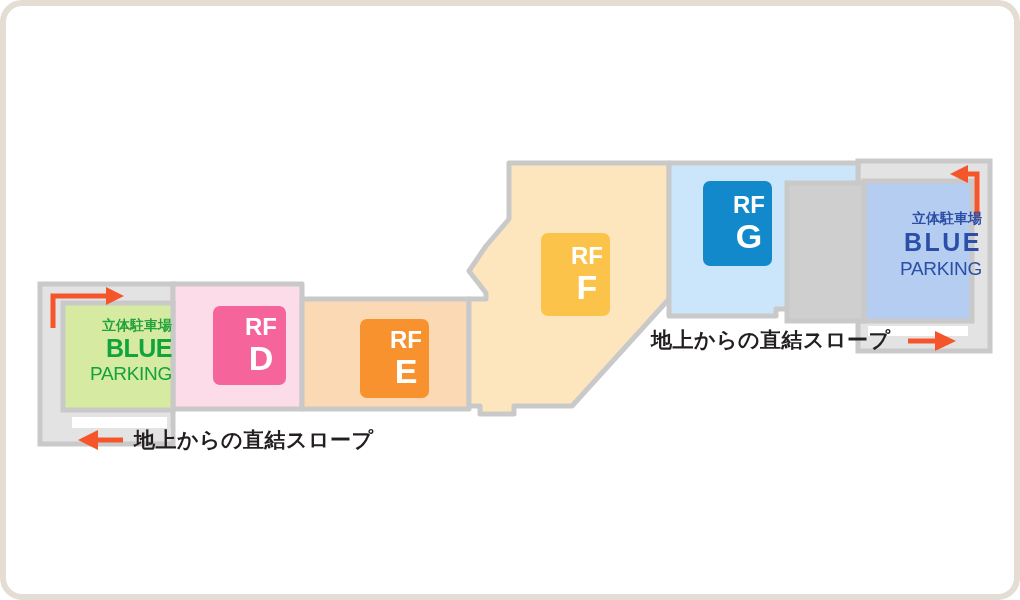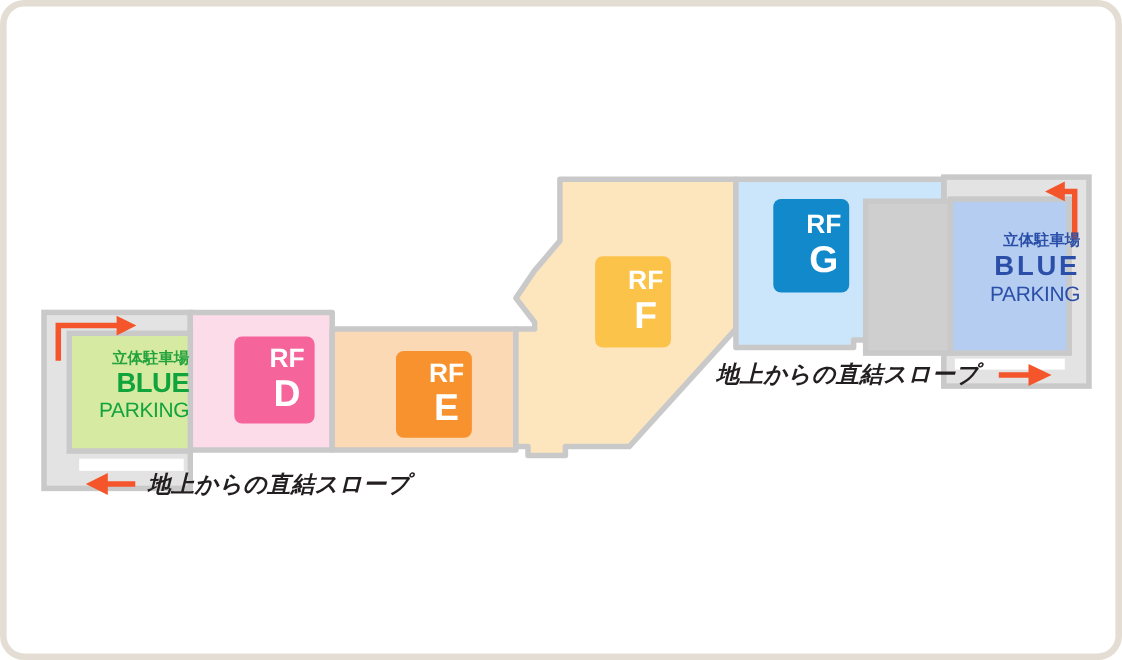"地上からの直結スロープ" .map-text { font-style: italic -> none }
